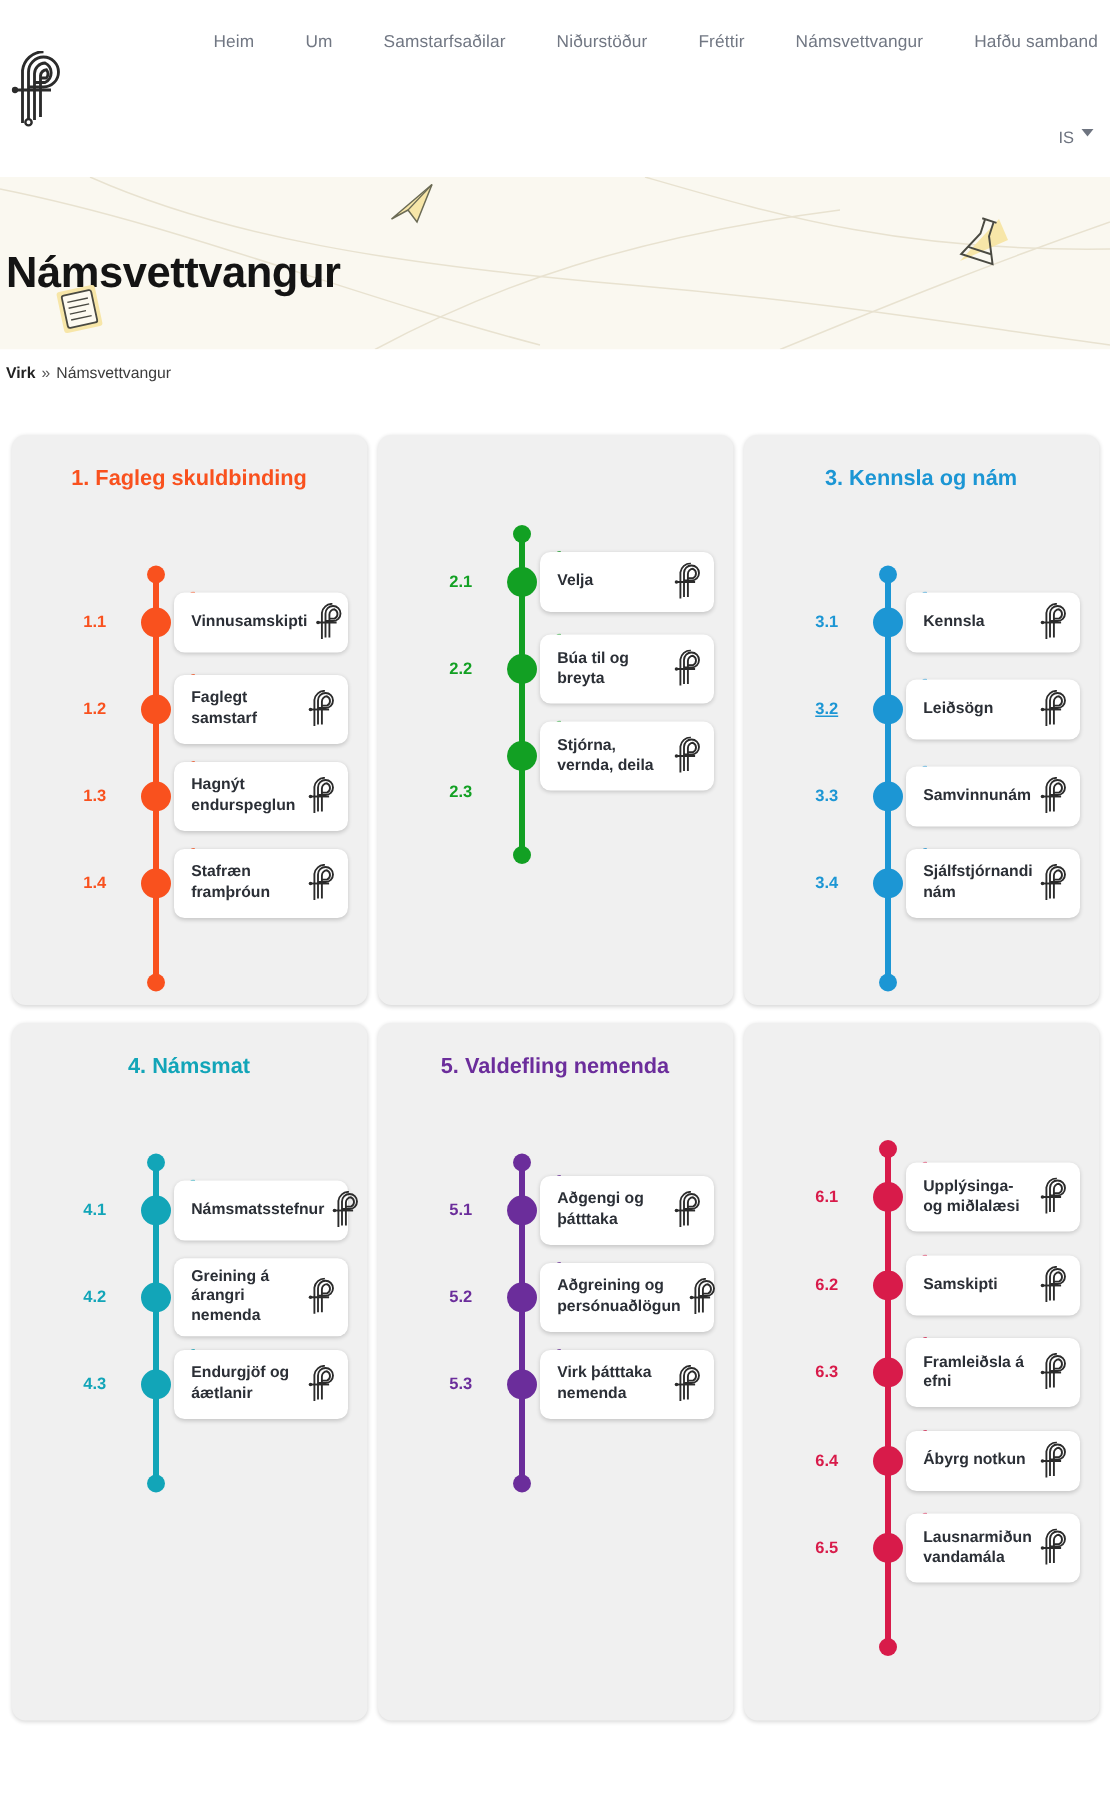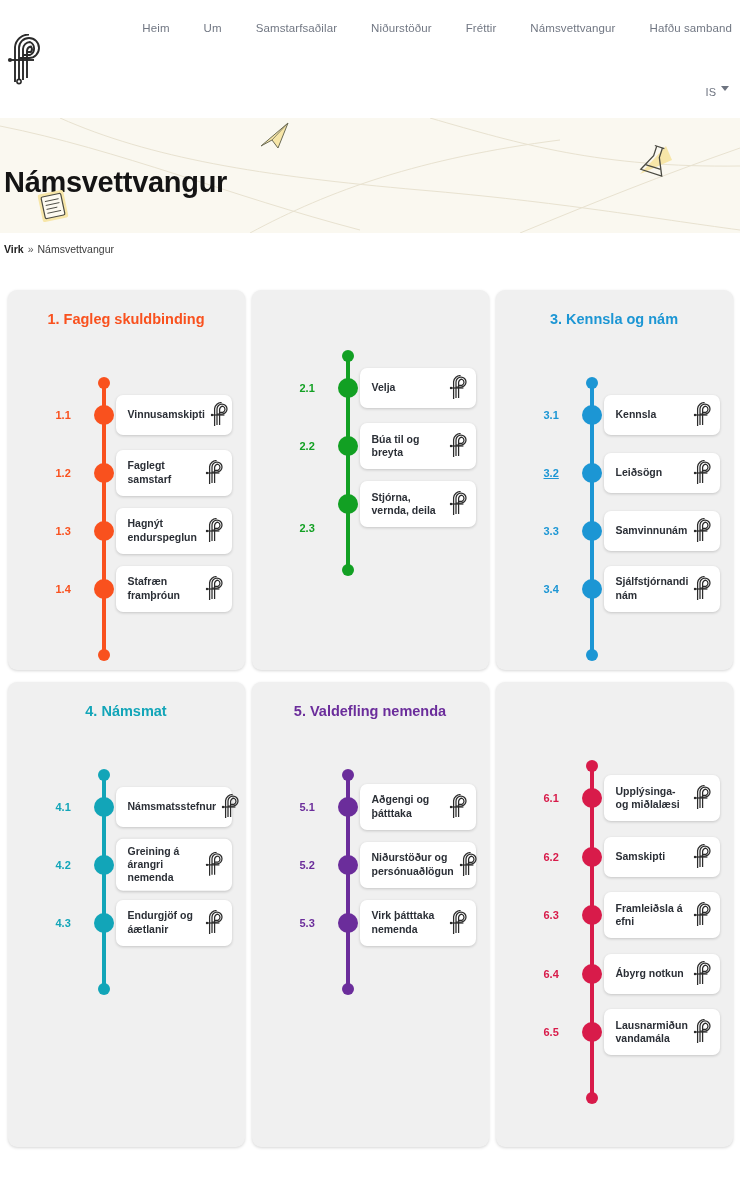"Niðurstöður og" span.bubble-text { text: Niðurstöður -> Aðgreining }
